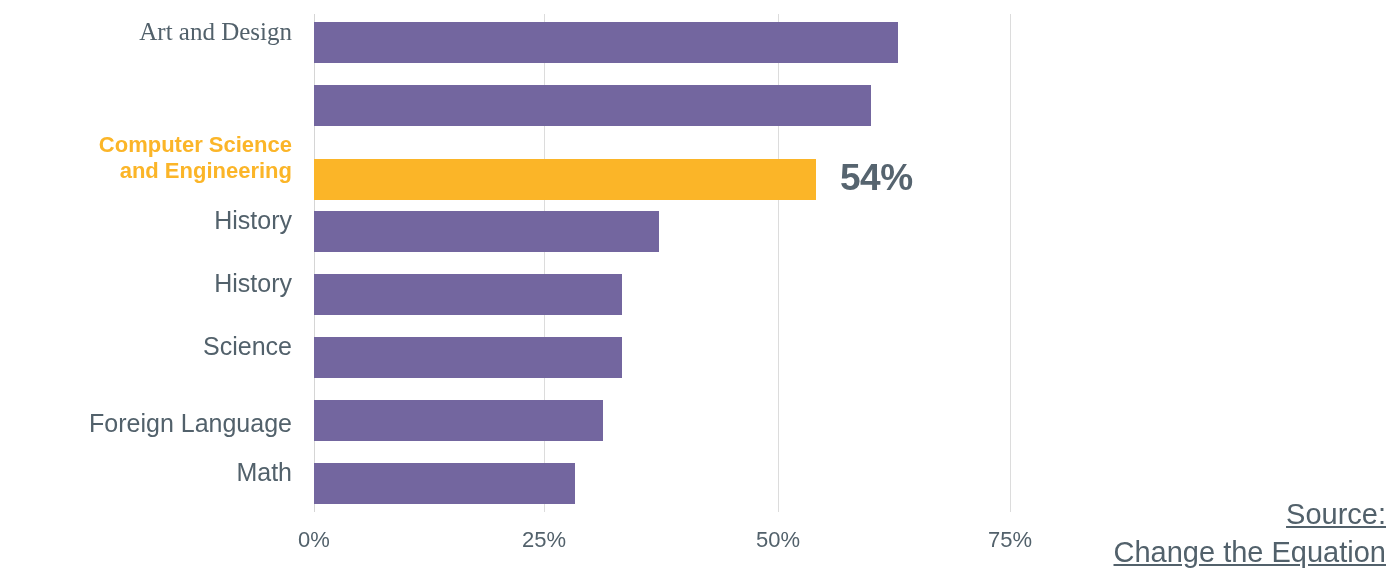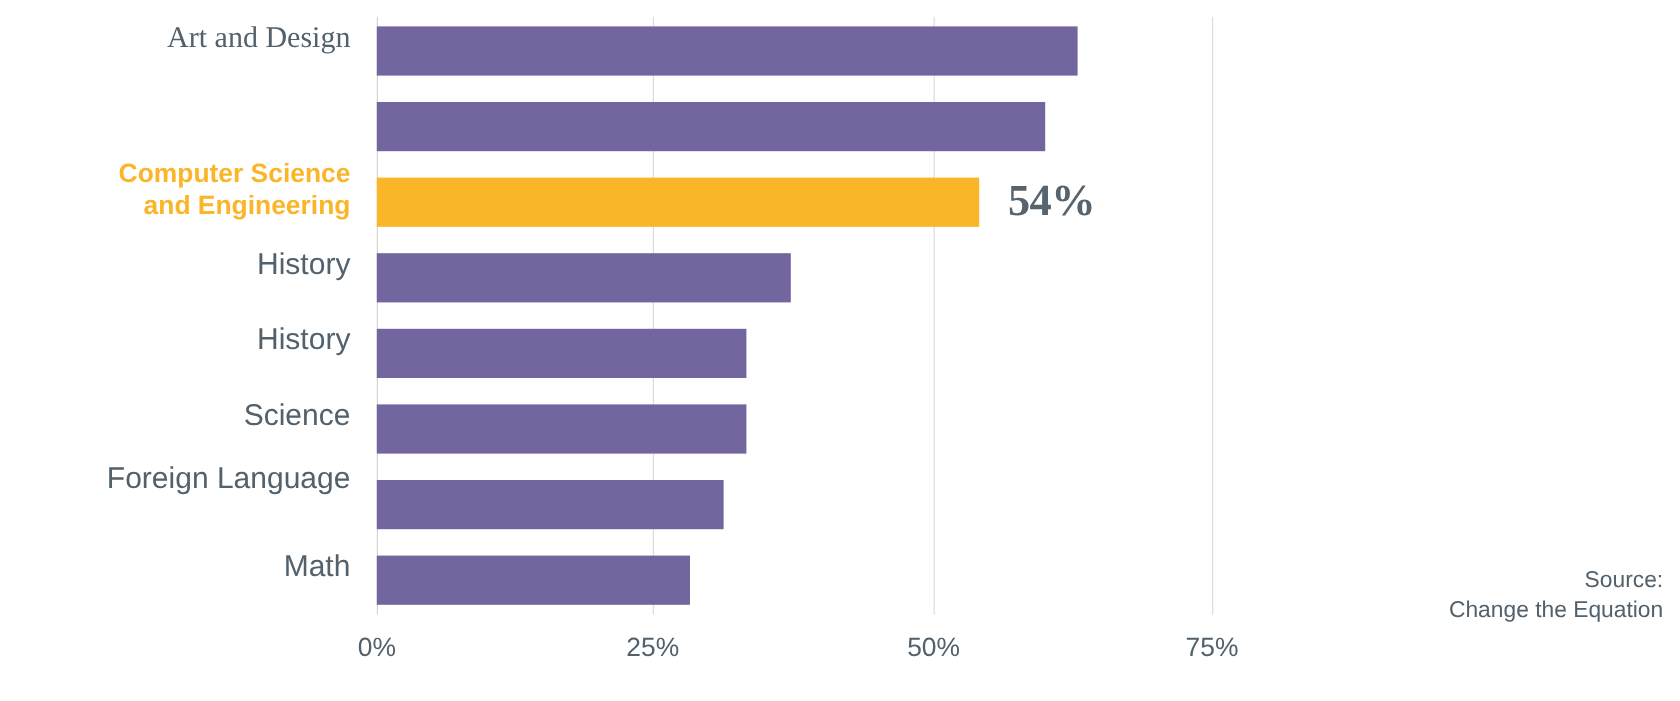"54%" div.bar-row { font-family: Liberation Serif, serif -> none; top: 137px -> 148px }
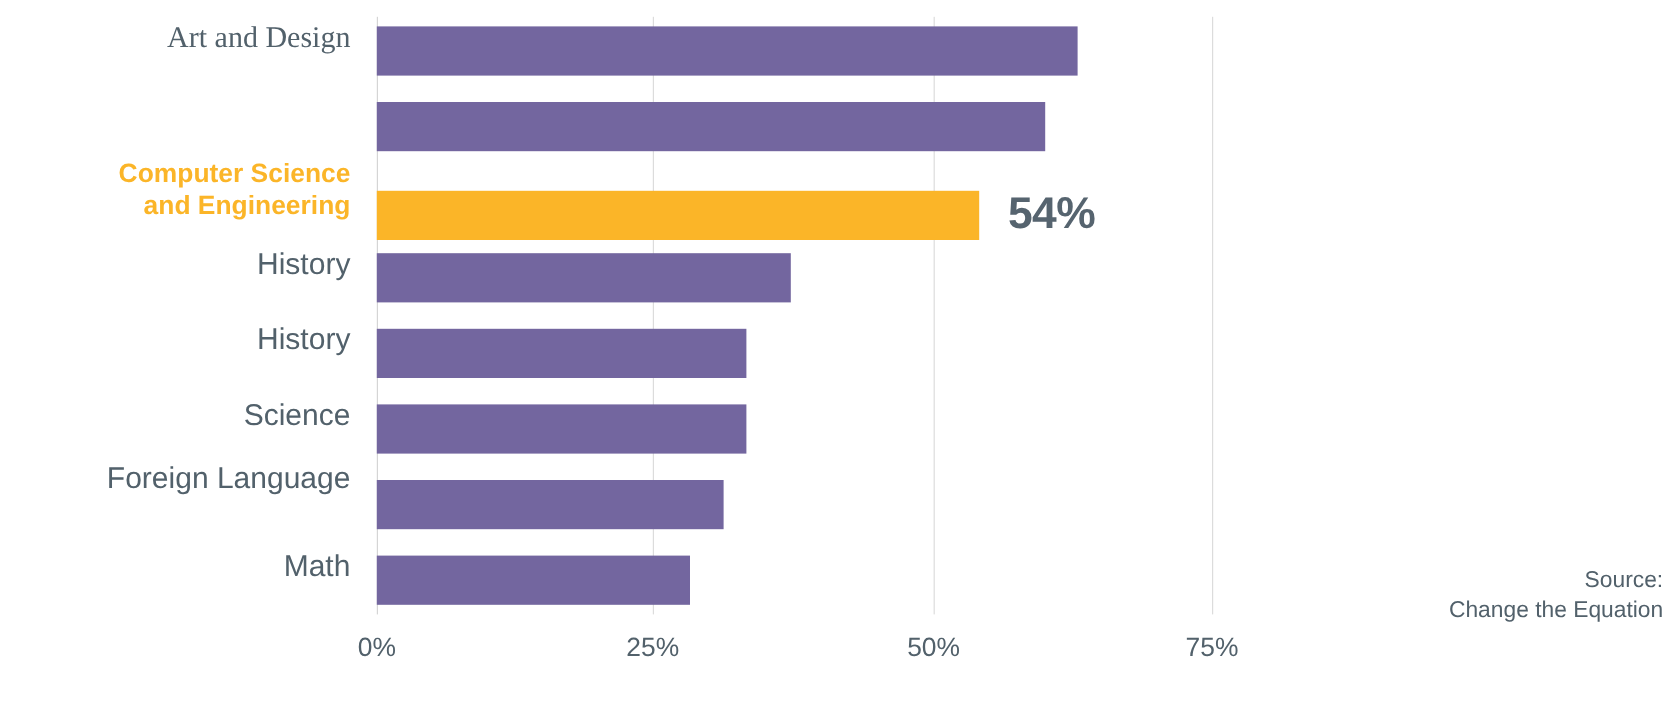"Foreign Language" div.cat-label { top: 368px -> 392px }
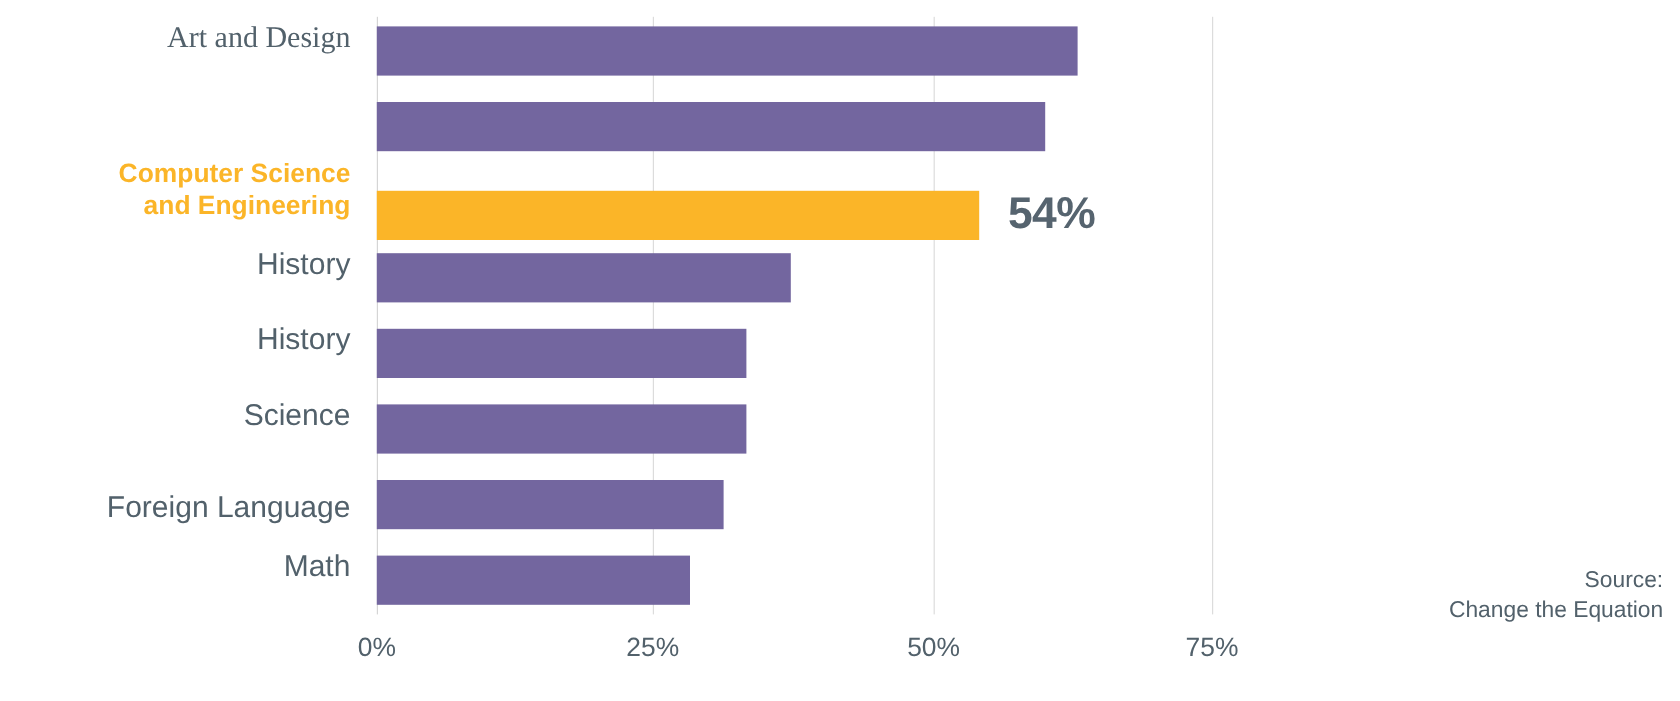"Source:" .source-note { font-size: 19px -> 29px; text-decoration: none -> underline; top: 471px -> 495px }
